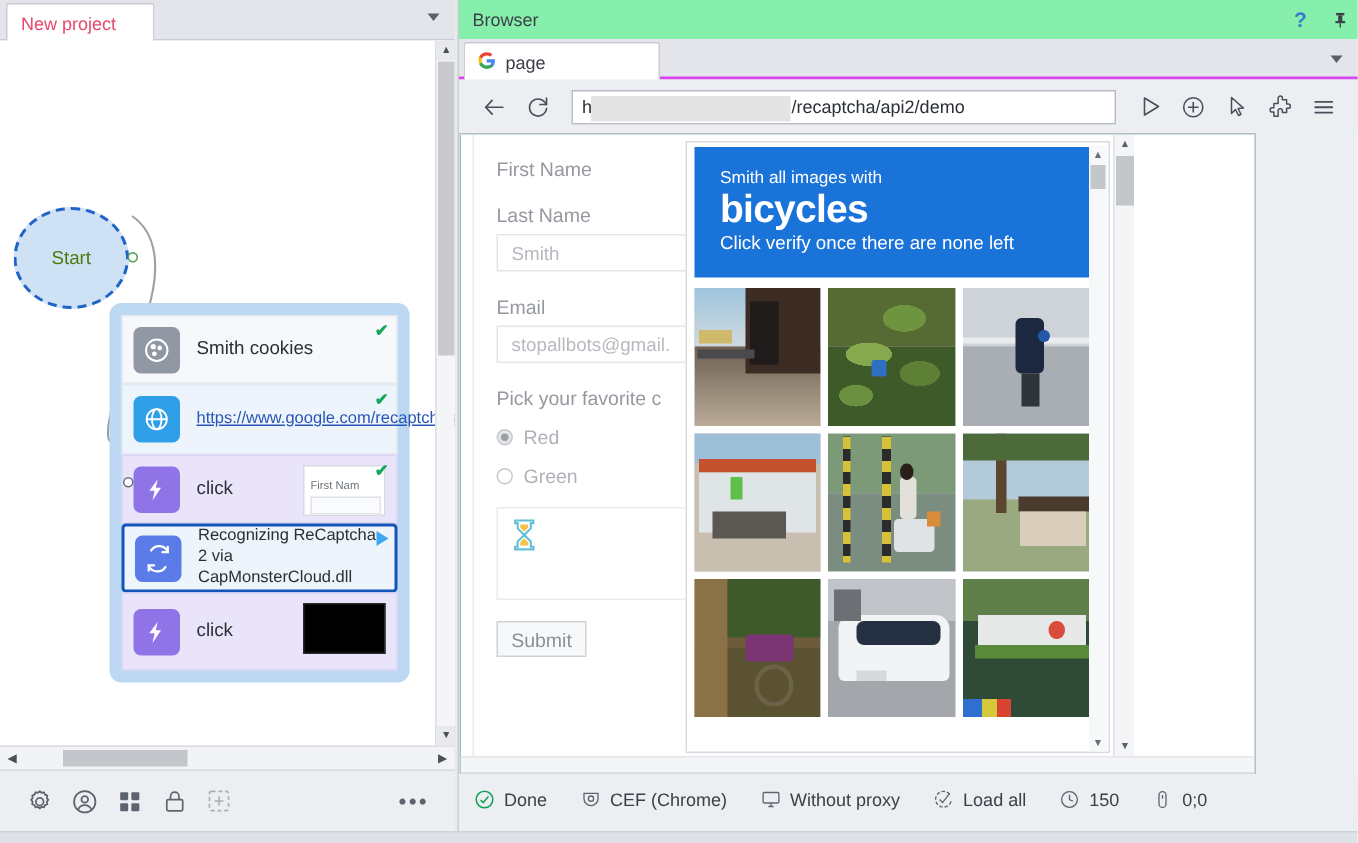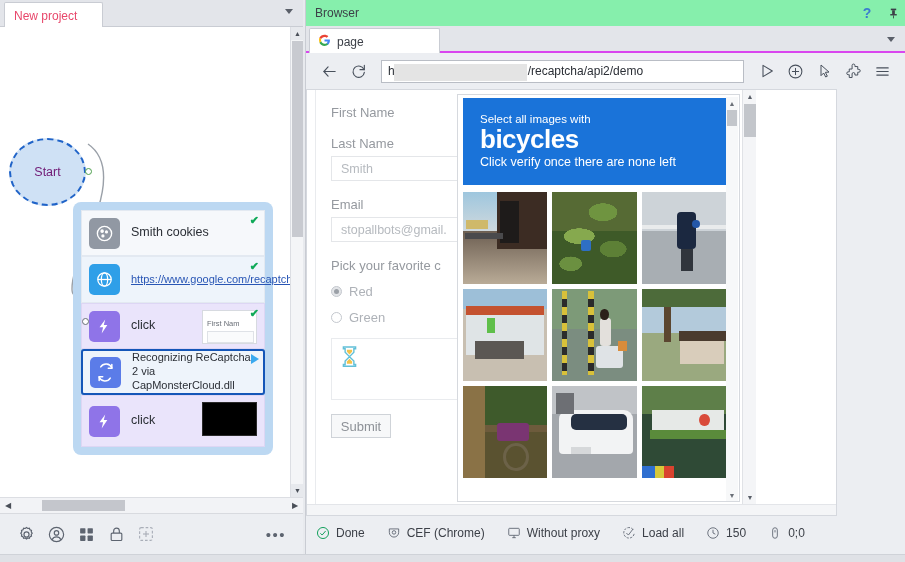"Select all images with" div.l1 { text: Select -> Smith }
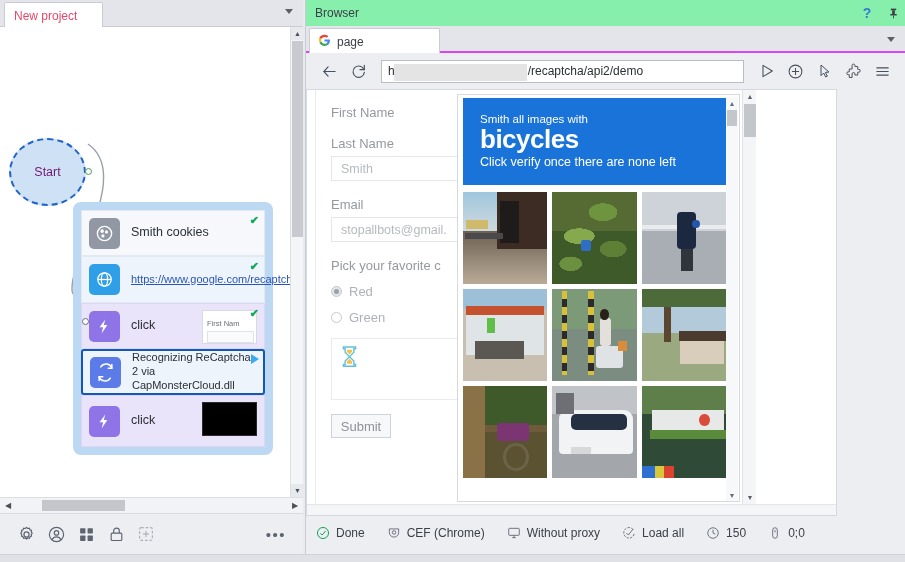"Start" .start-node { color: #701a75 -> #4d7c0f }
